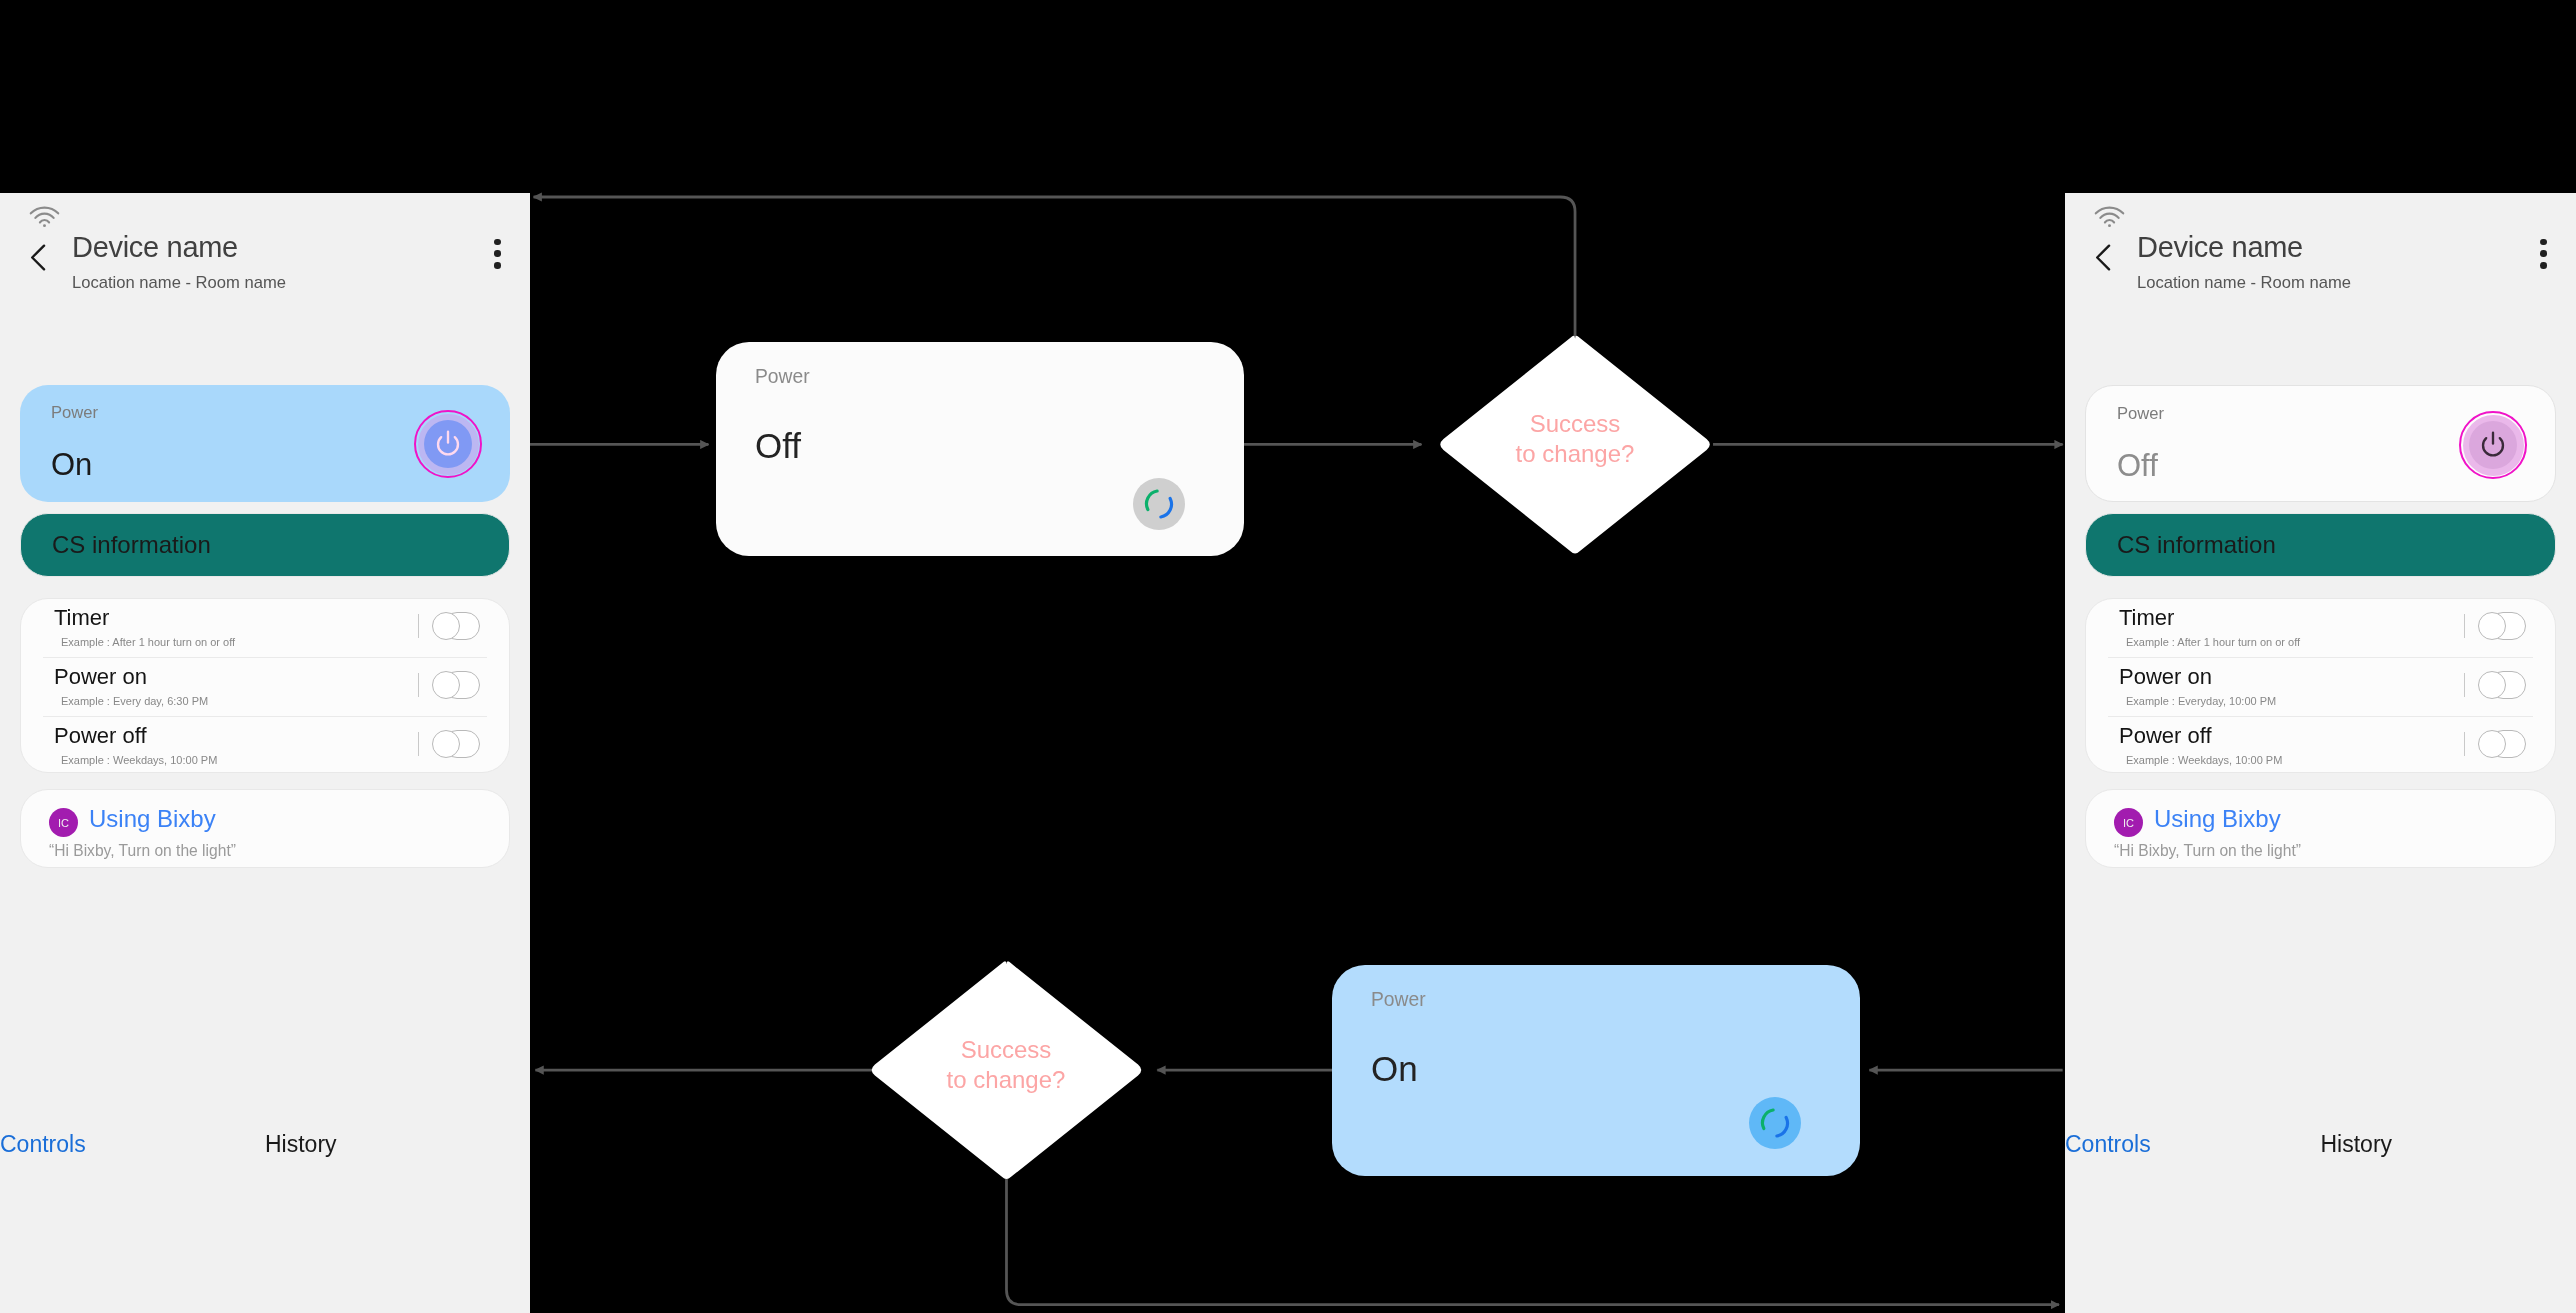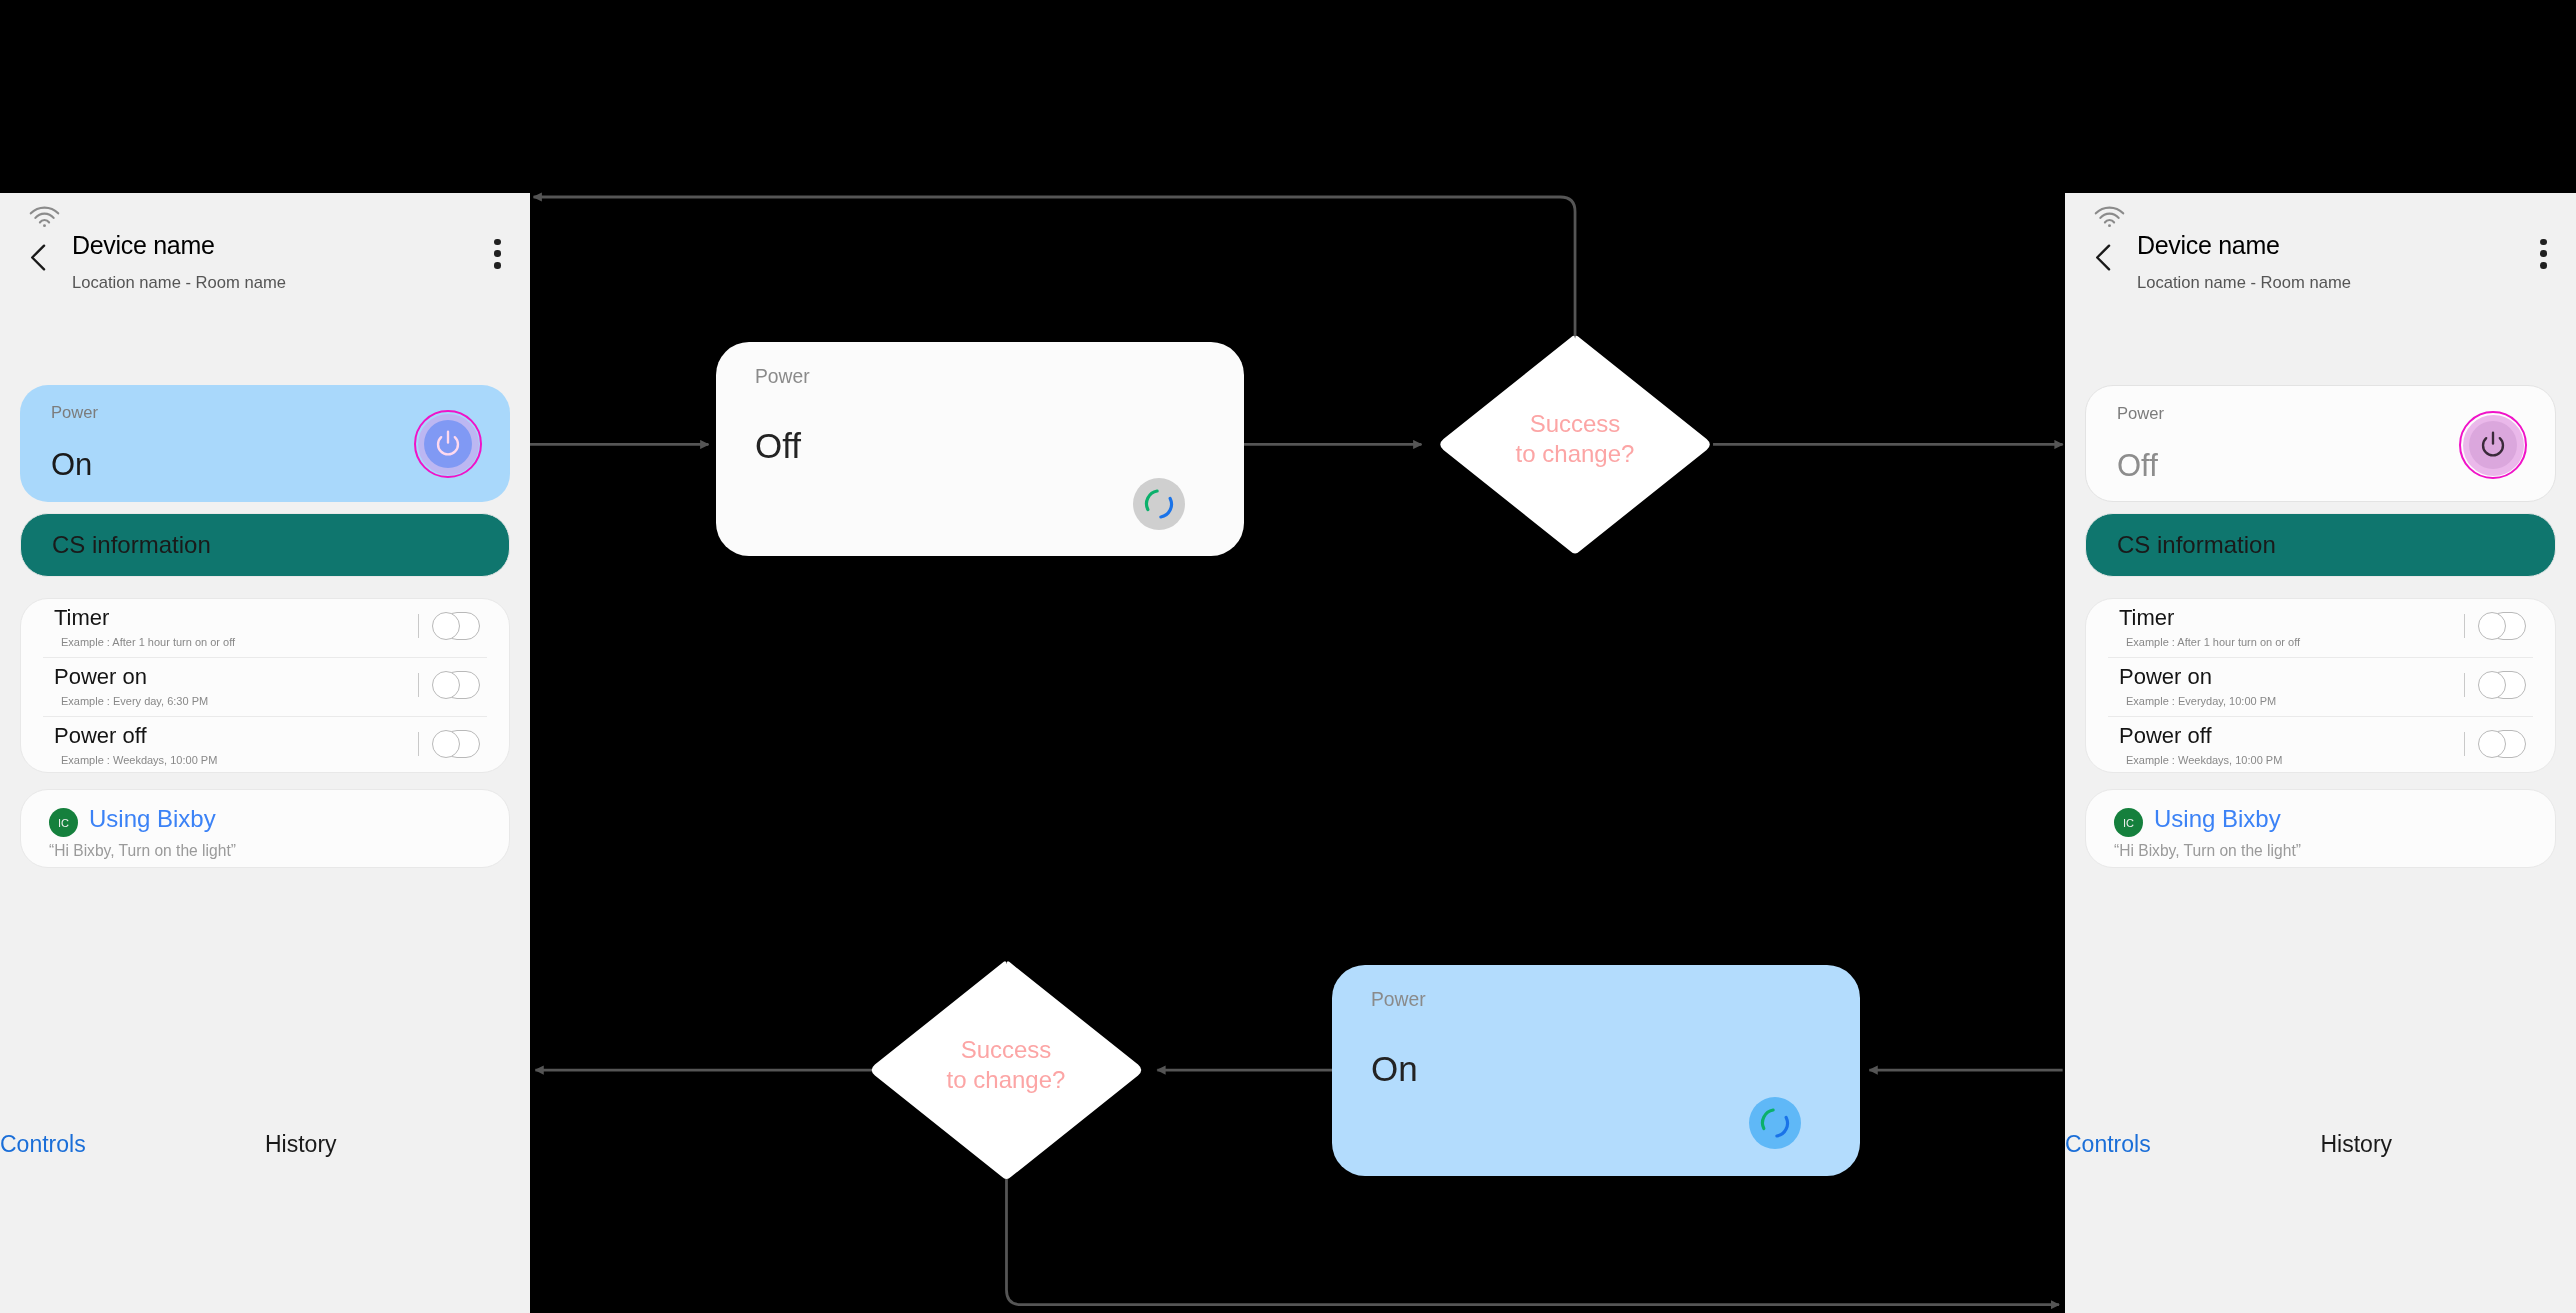"Device name" .title { color: #000000 -> #404040; font-size: 25px -> 29px }
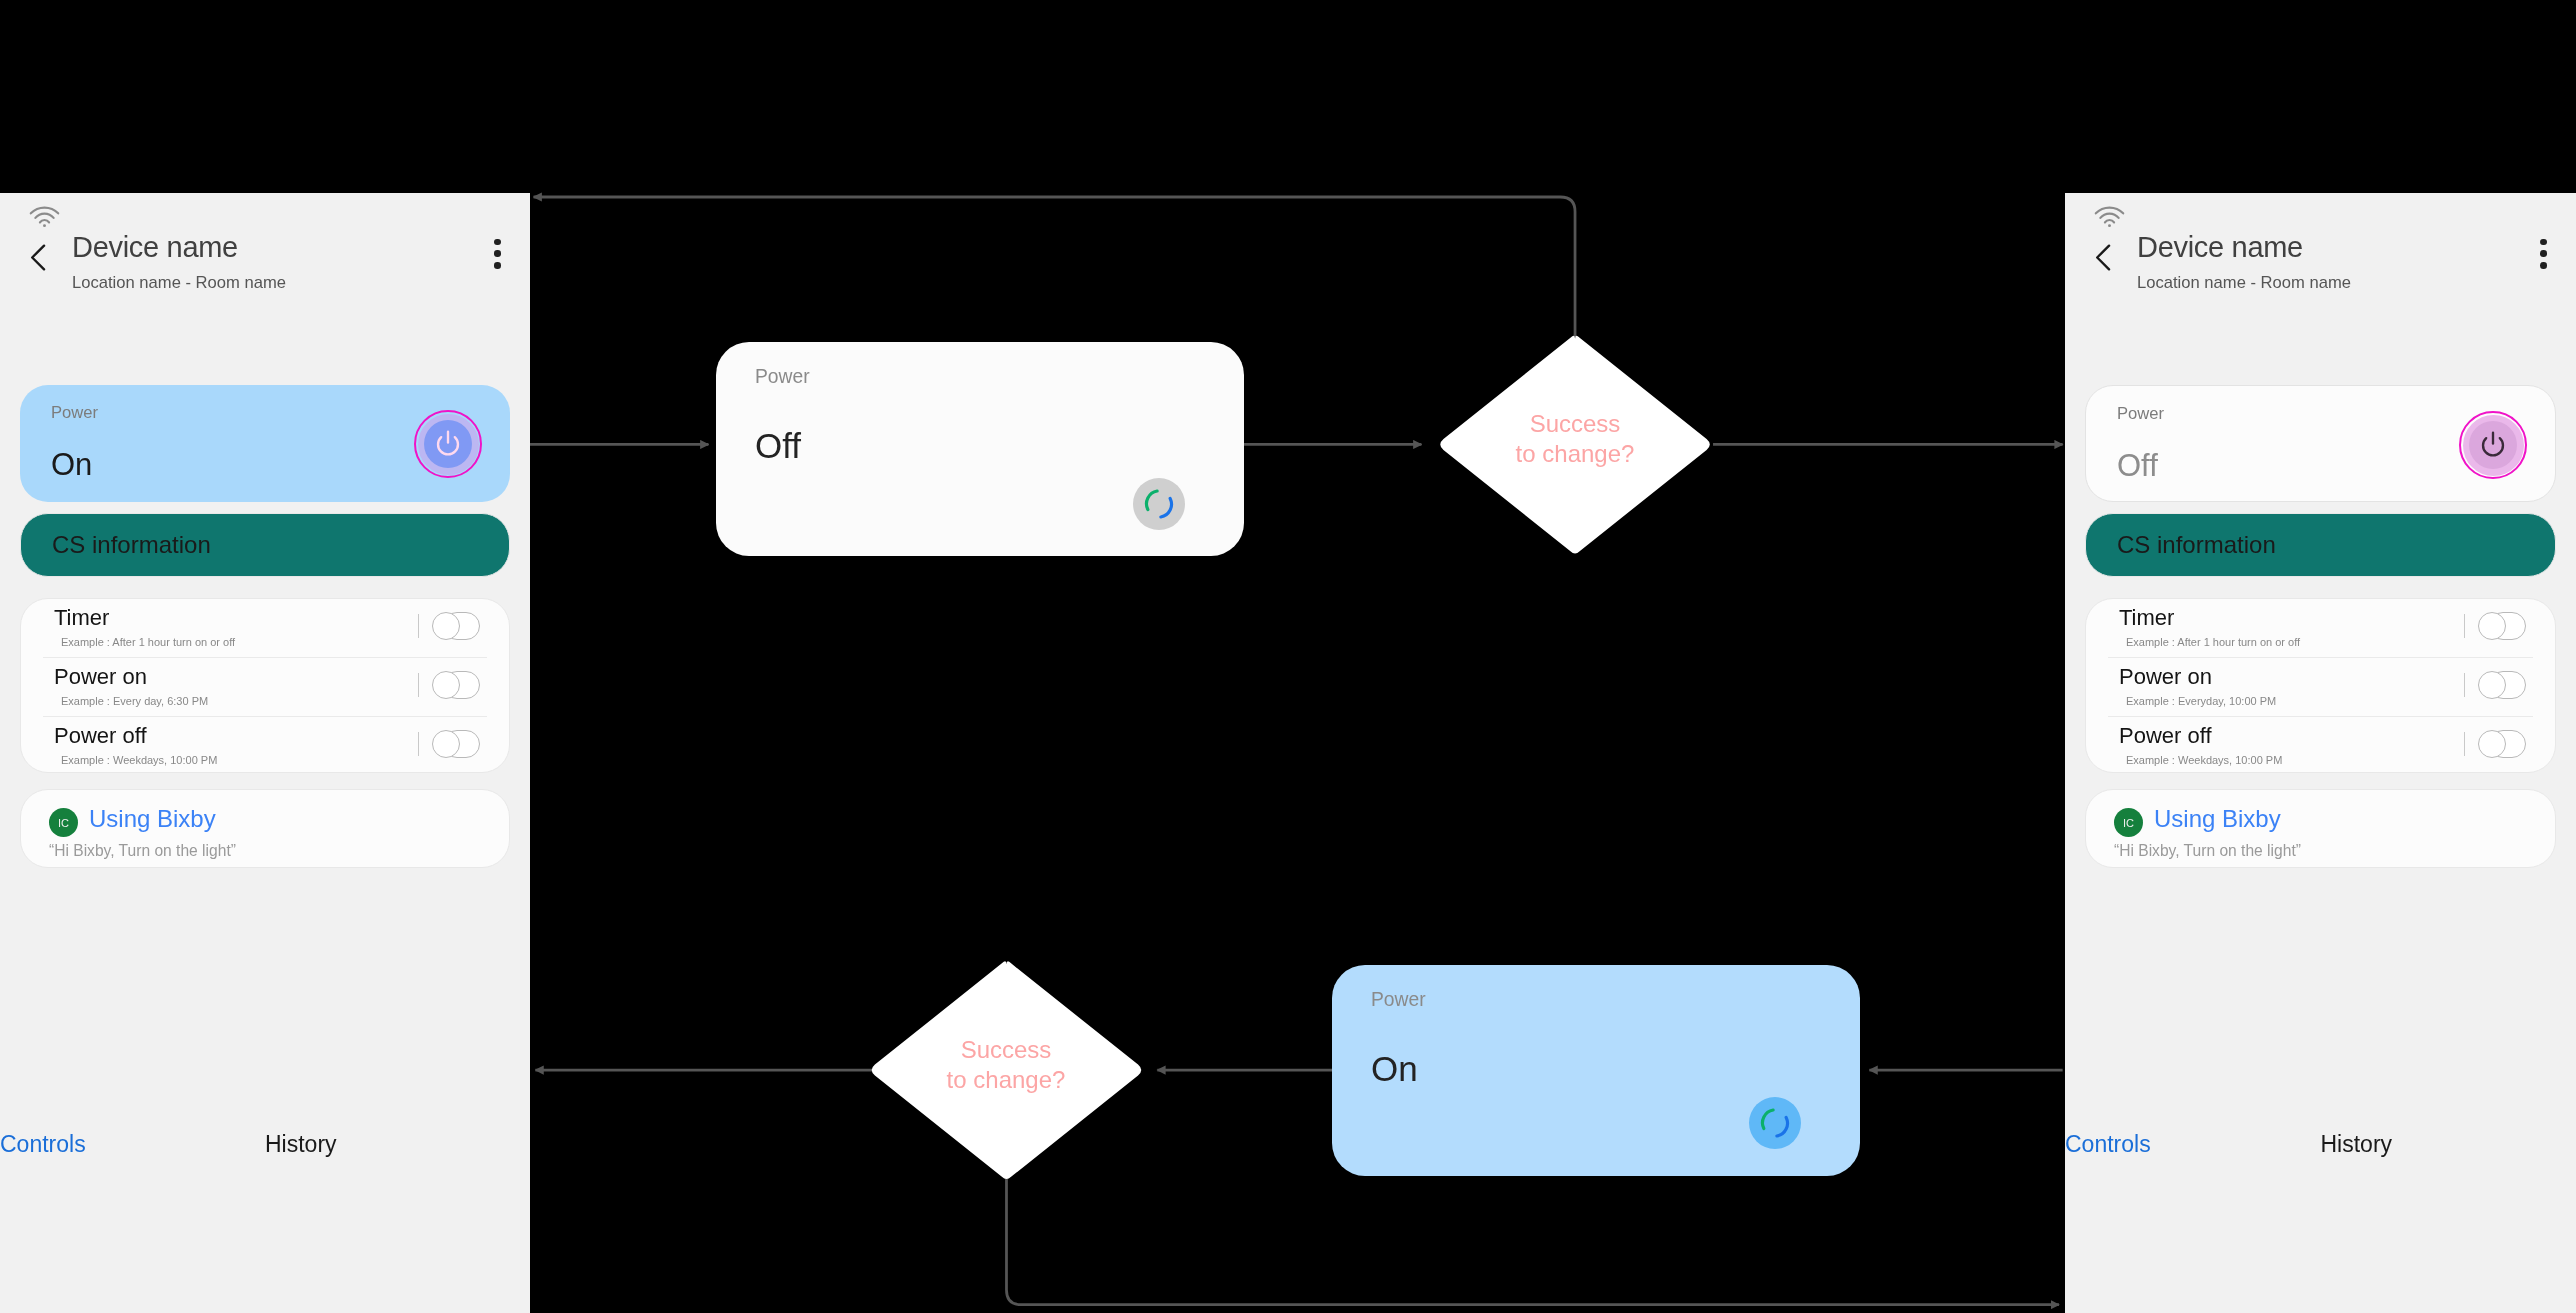"IC" .bx-ic { background: #15803d -> #a21caf }
